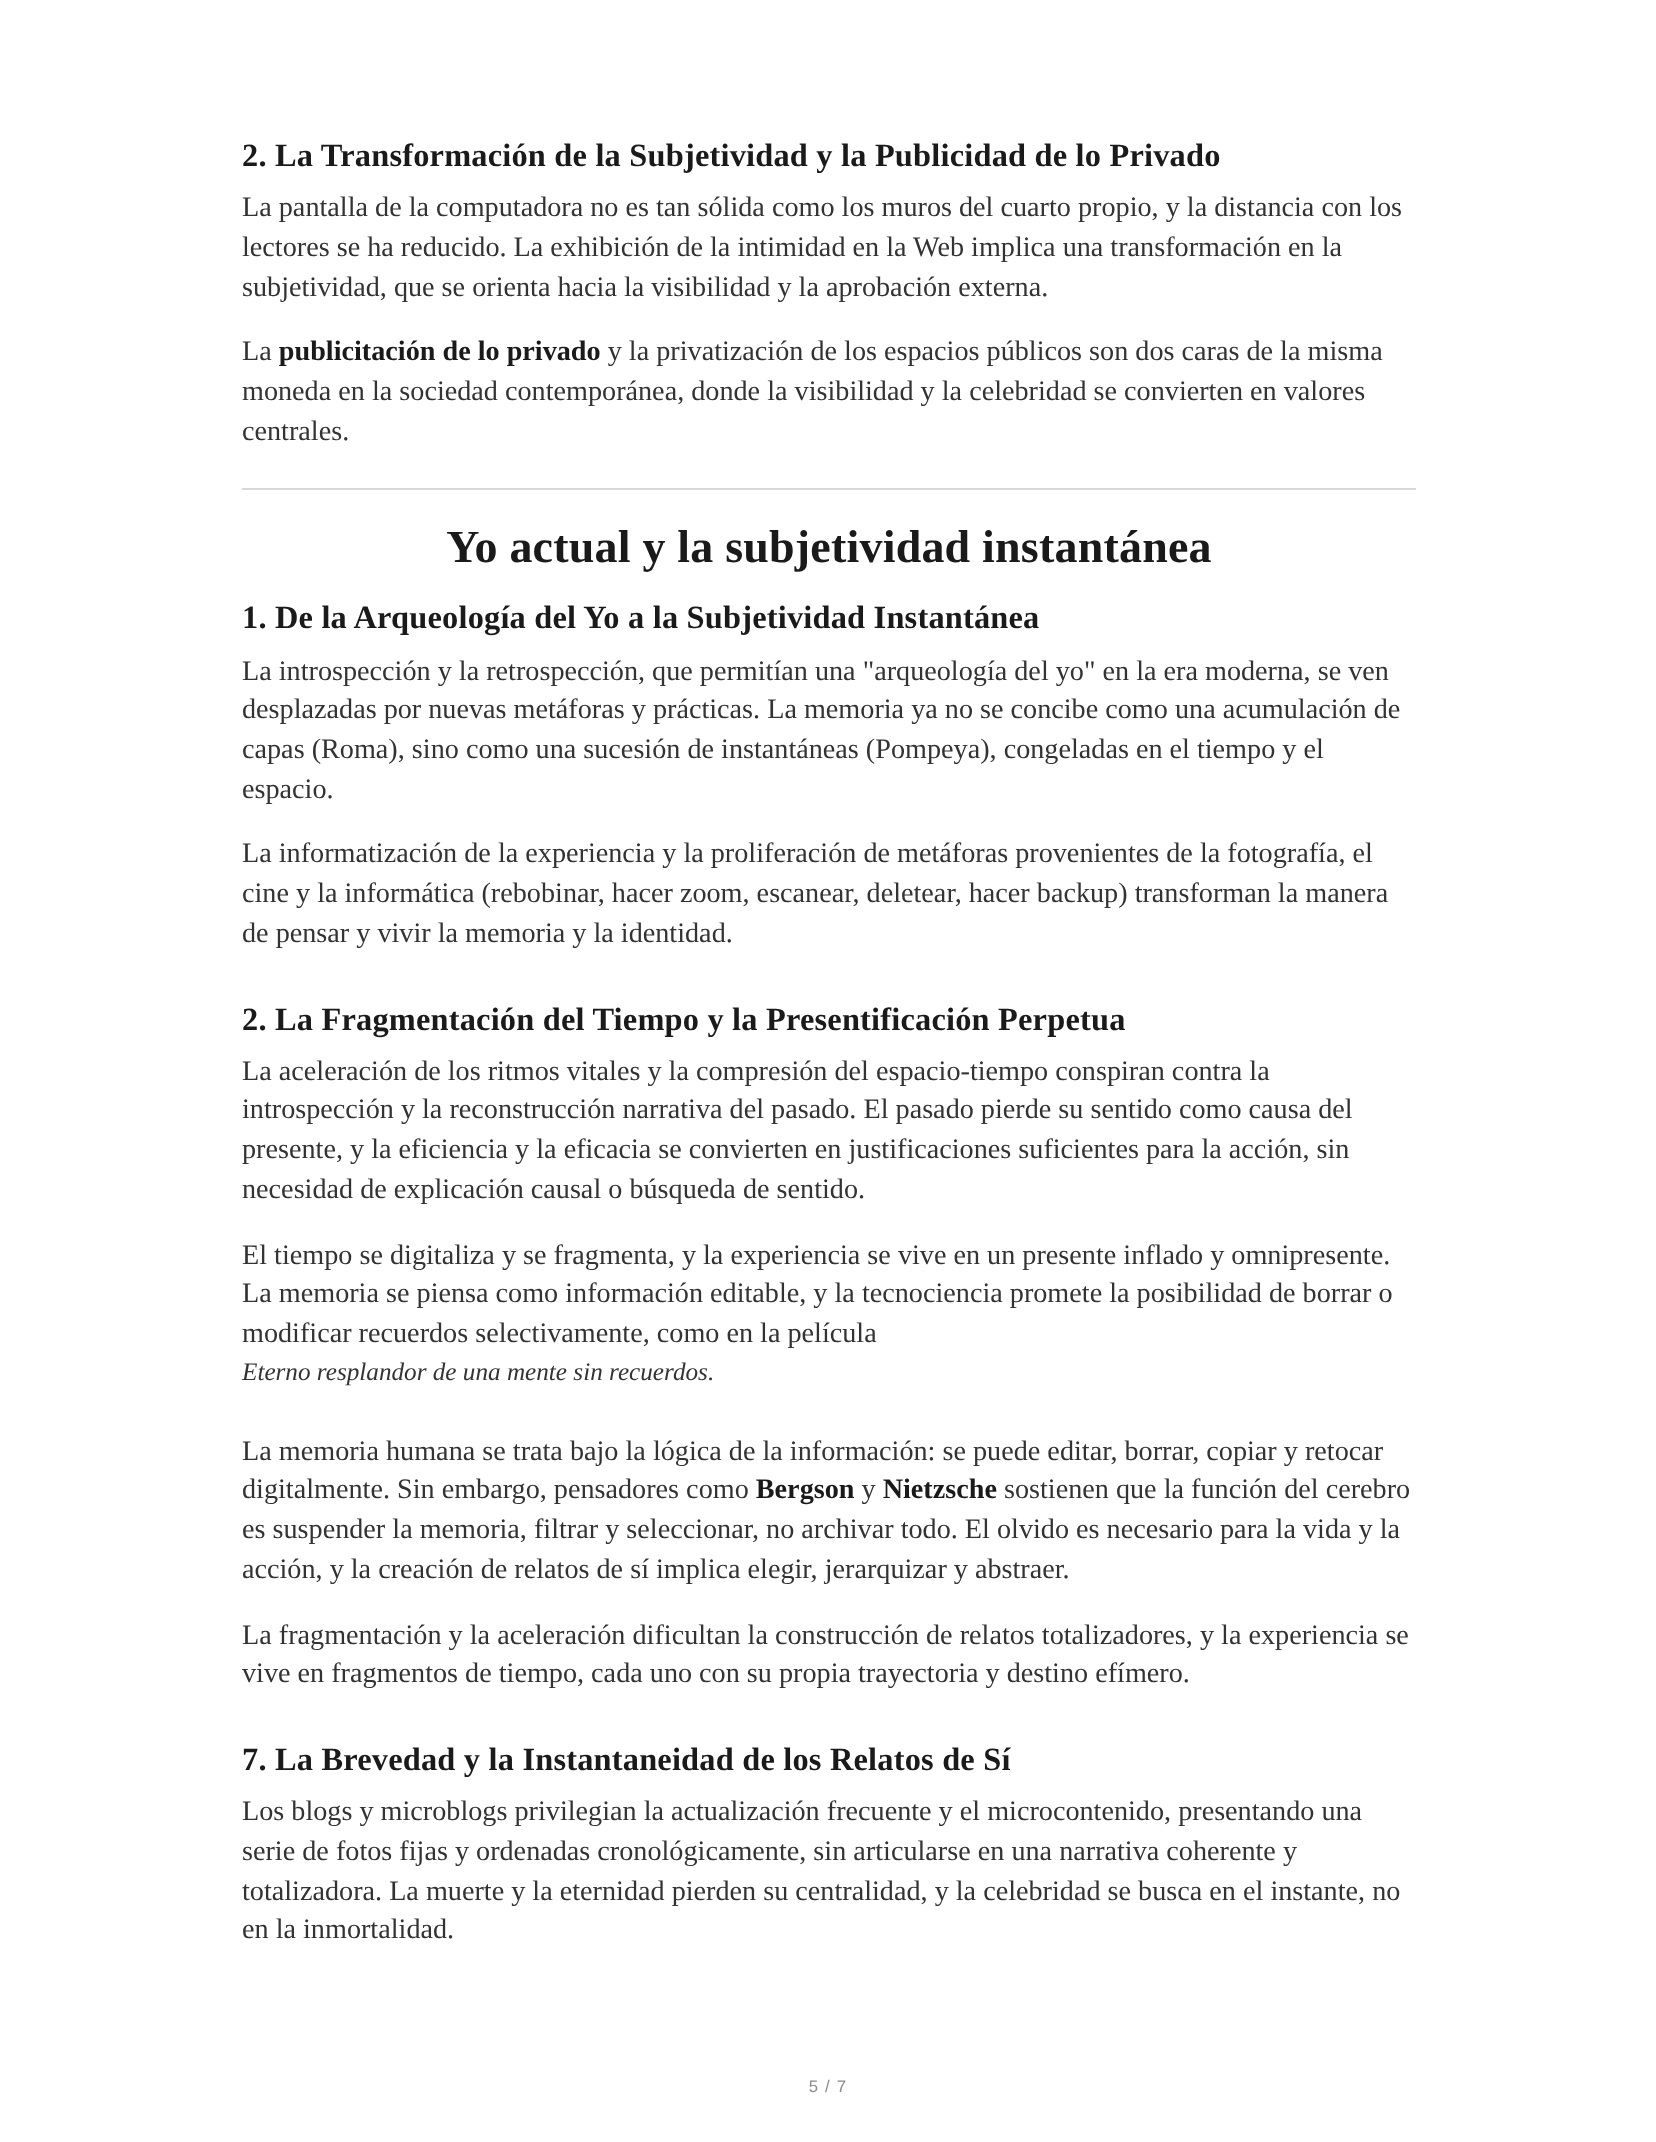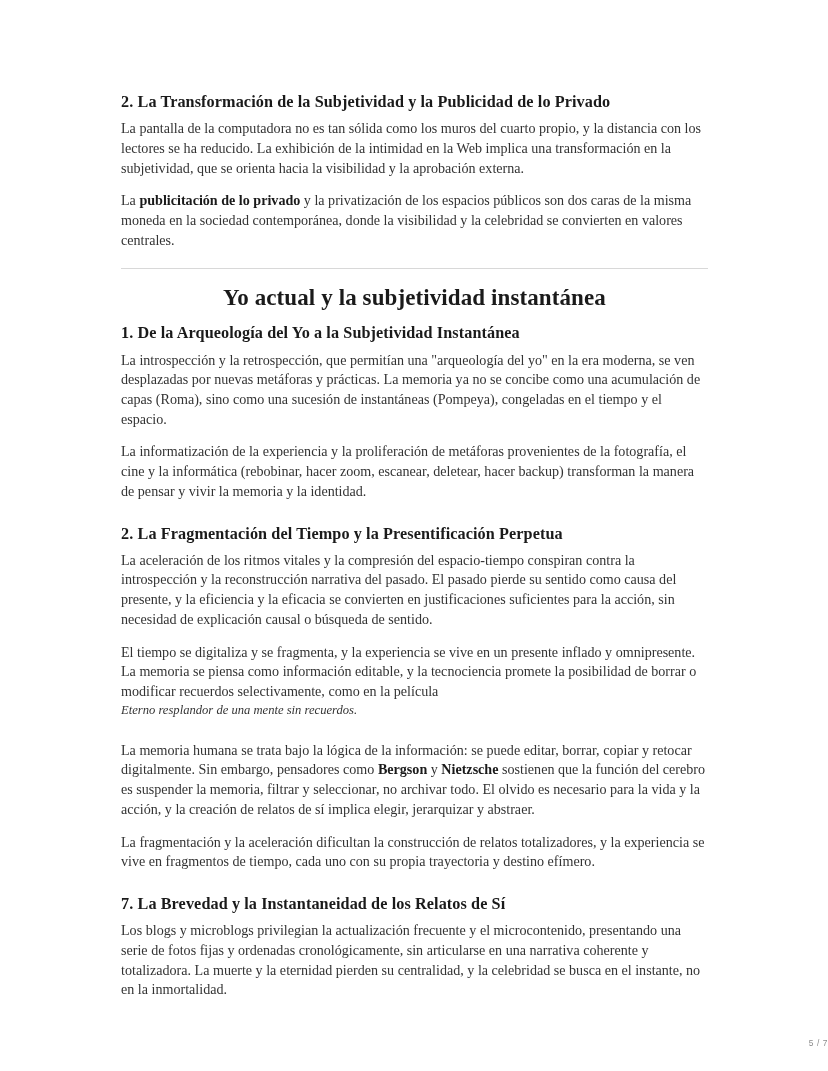"2. La Transformación de la" .content { margin-top: 24px -> none }
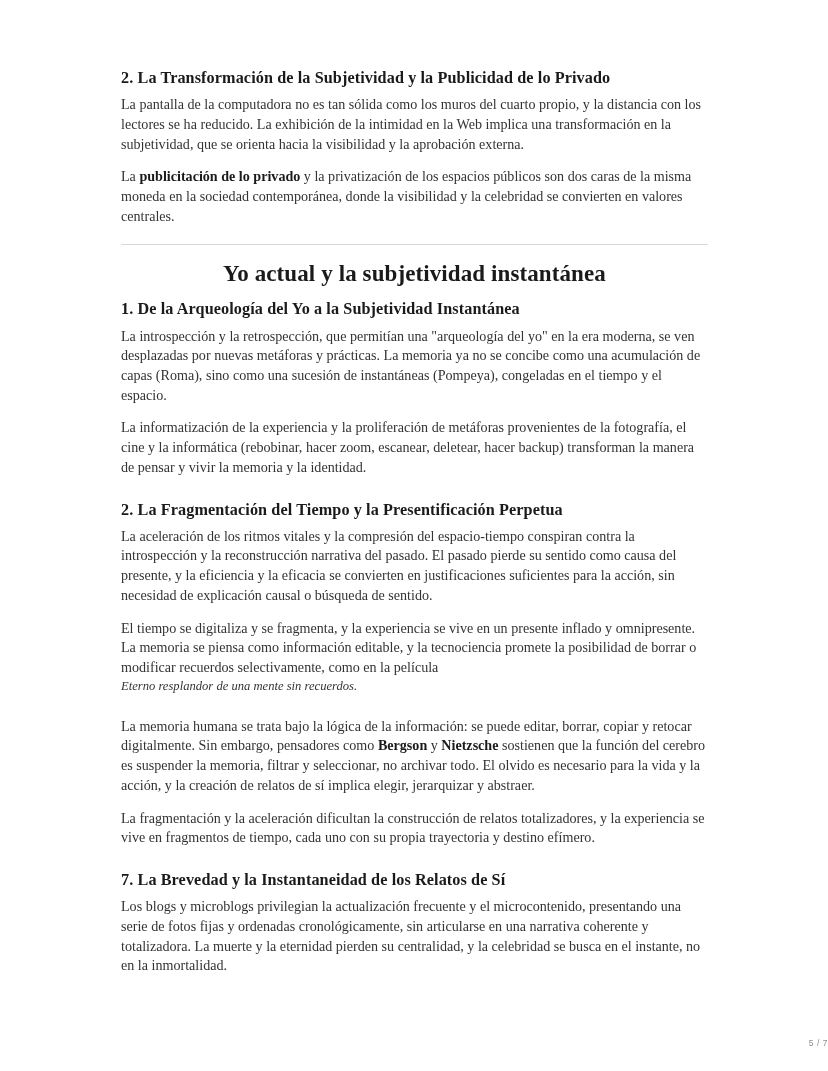"5 / 7" .footer { text-align: right -> center }
